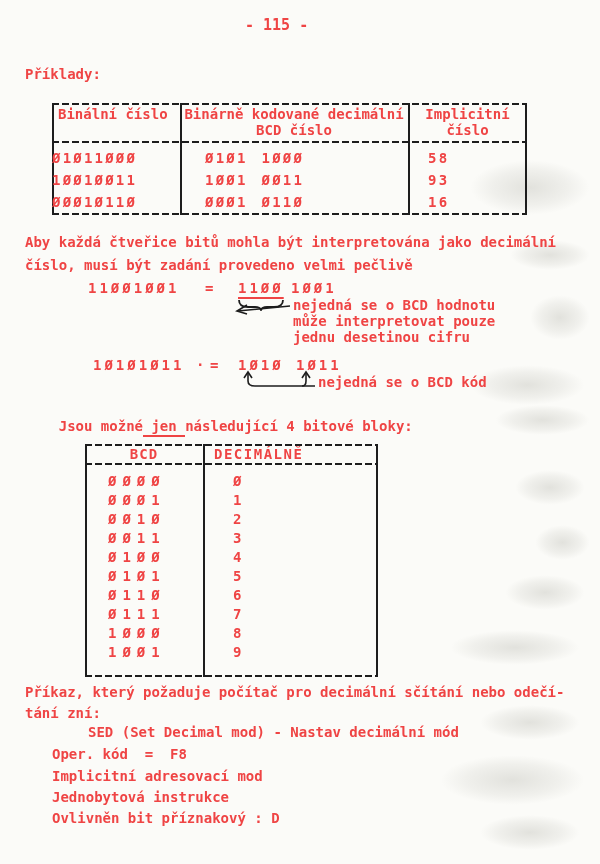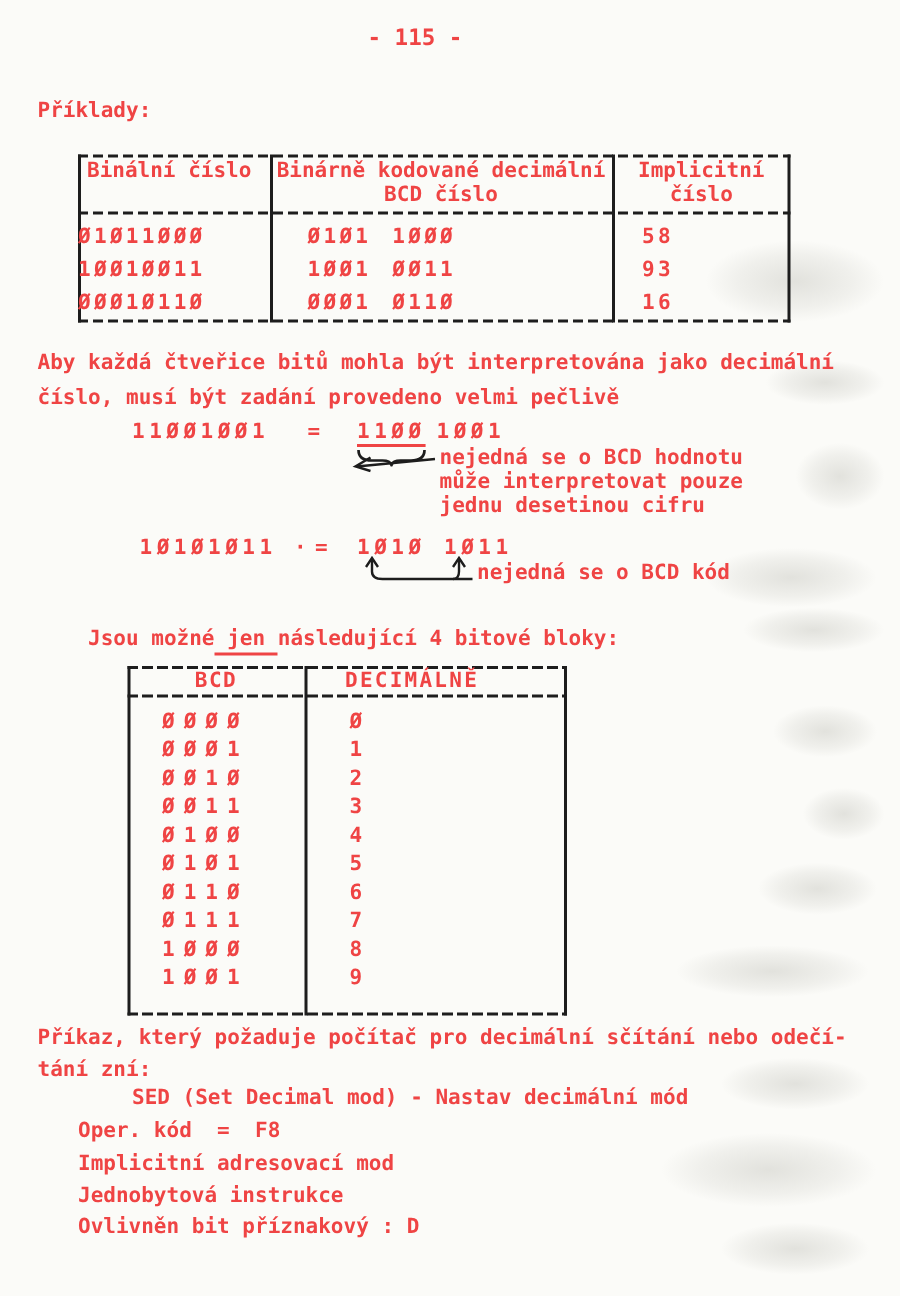"DECIMÁLNĚ" #table2 .hc2 { padding-left: 27px -> 11px }
